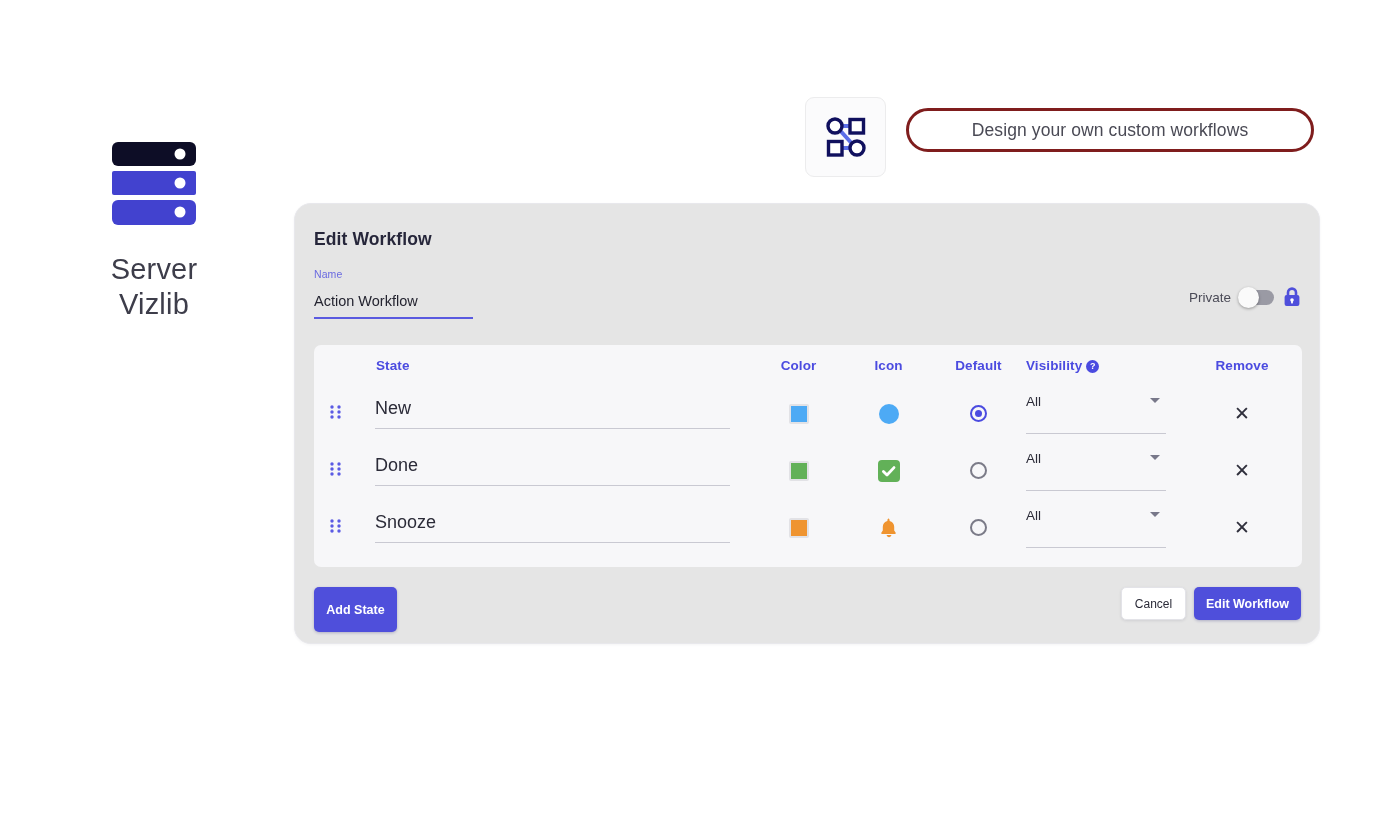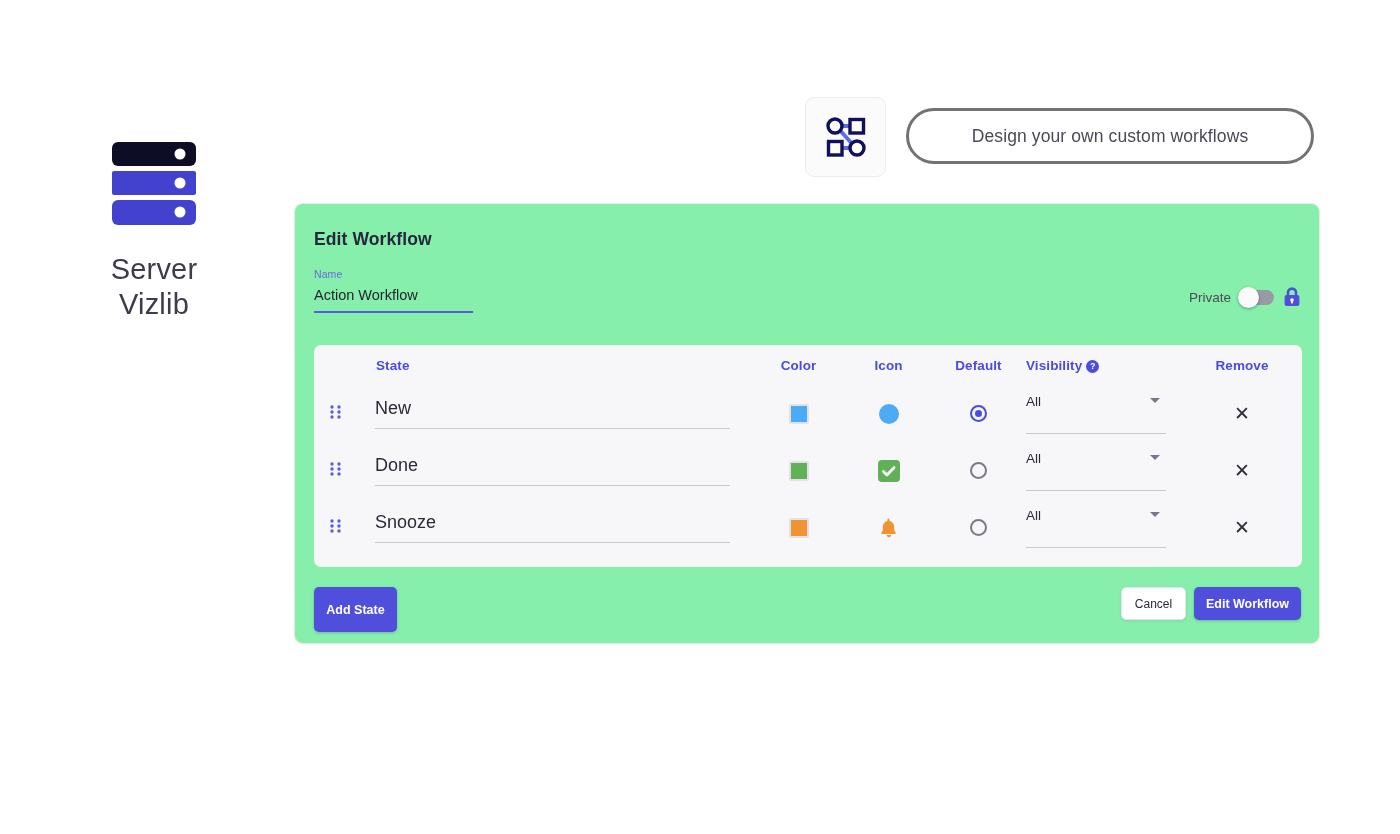"Design your own custom workflows" .promo-pill { border: 3px solid #737373 -> 3px solid #7f1d1d; height: 56px -> 44px }
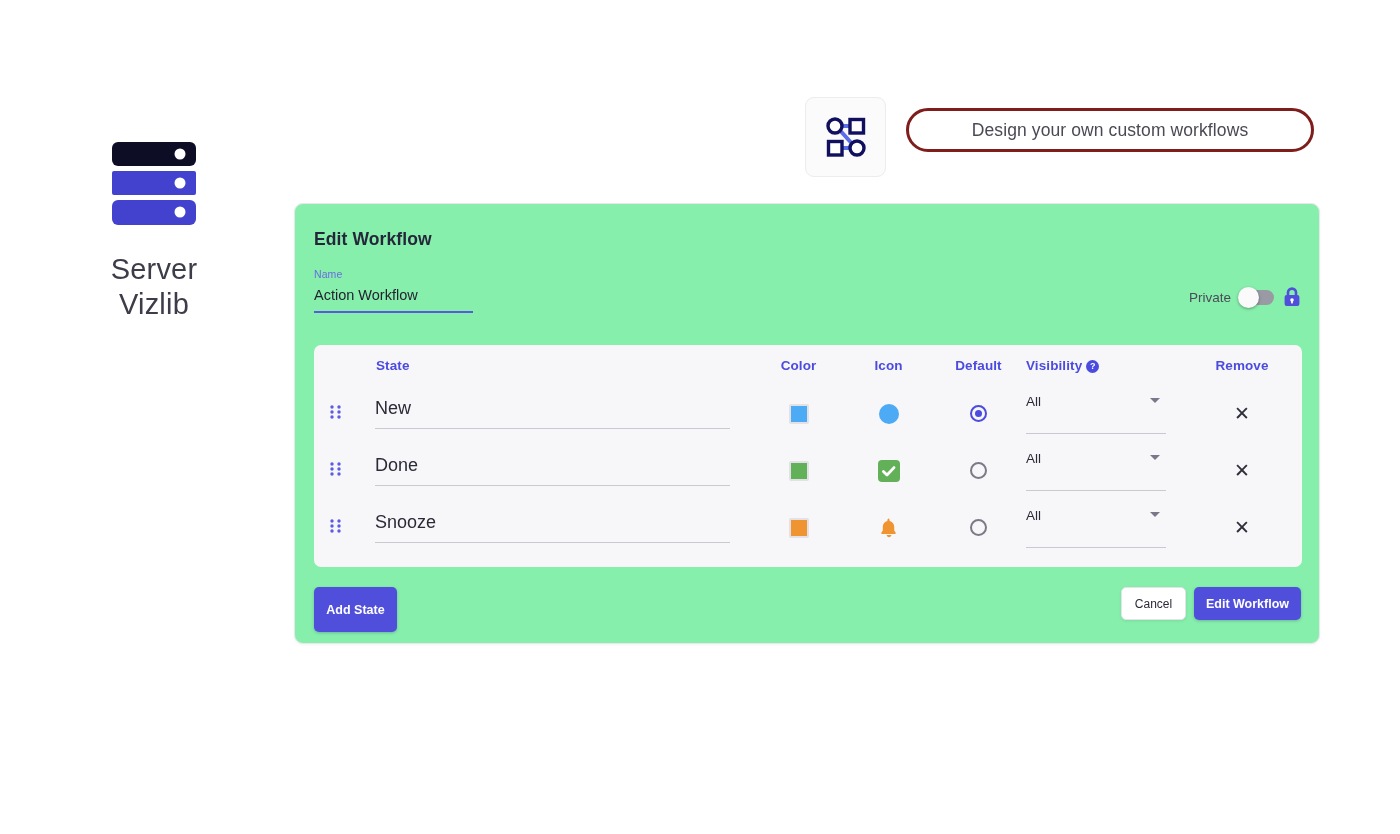"Edit Workflow" .card { background: #86efac -> #e5e5e5; border-radius: 9px -> 17px }
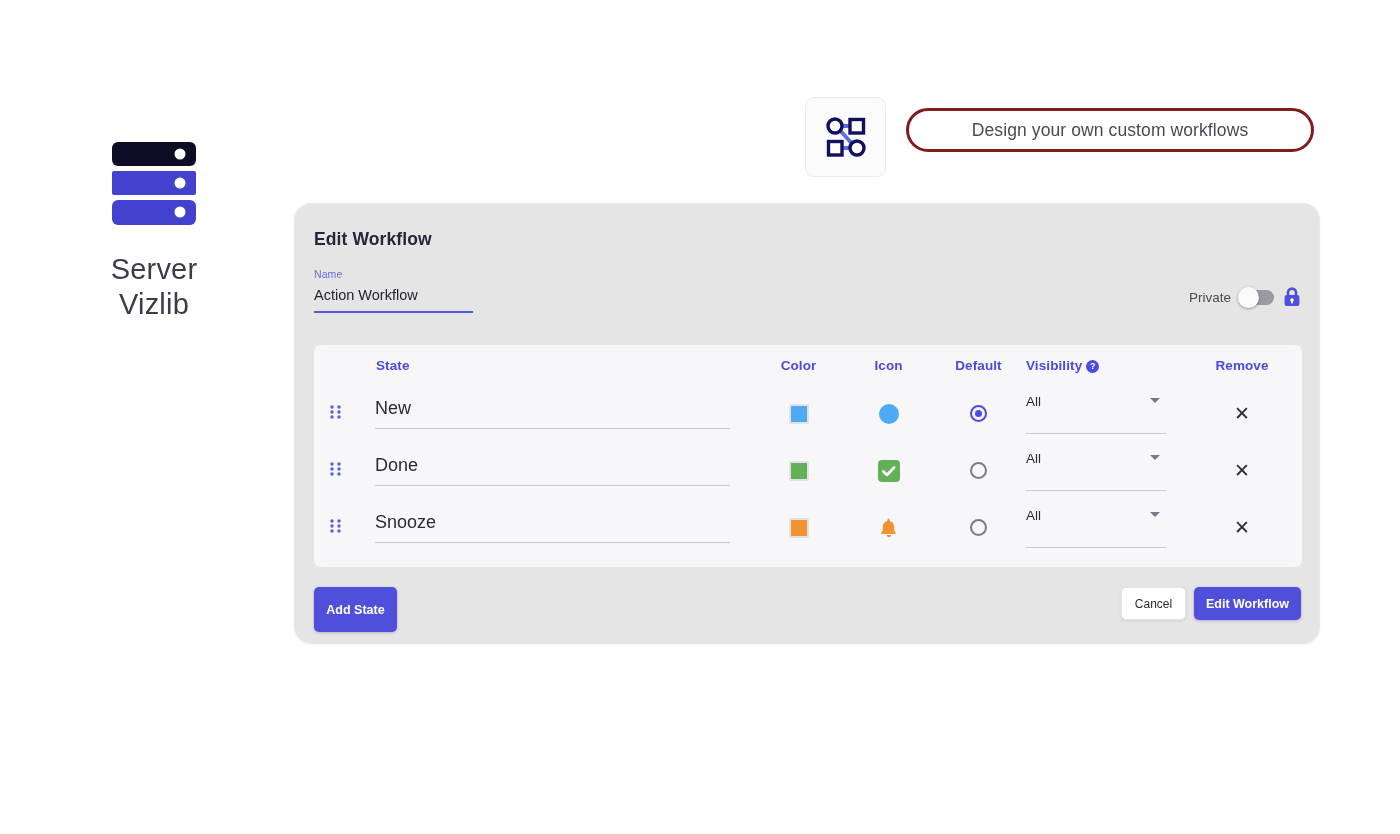"Action Workflow" .name-value { margin-top: 7px -> 13px }
